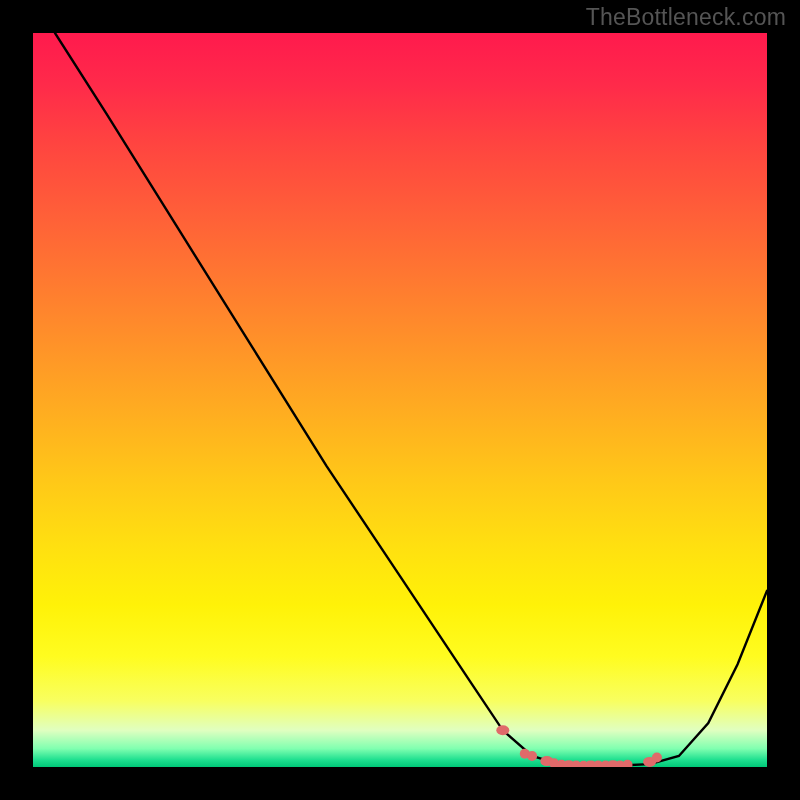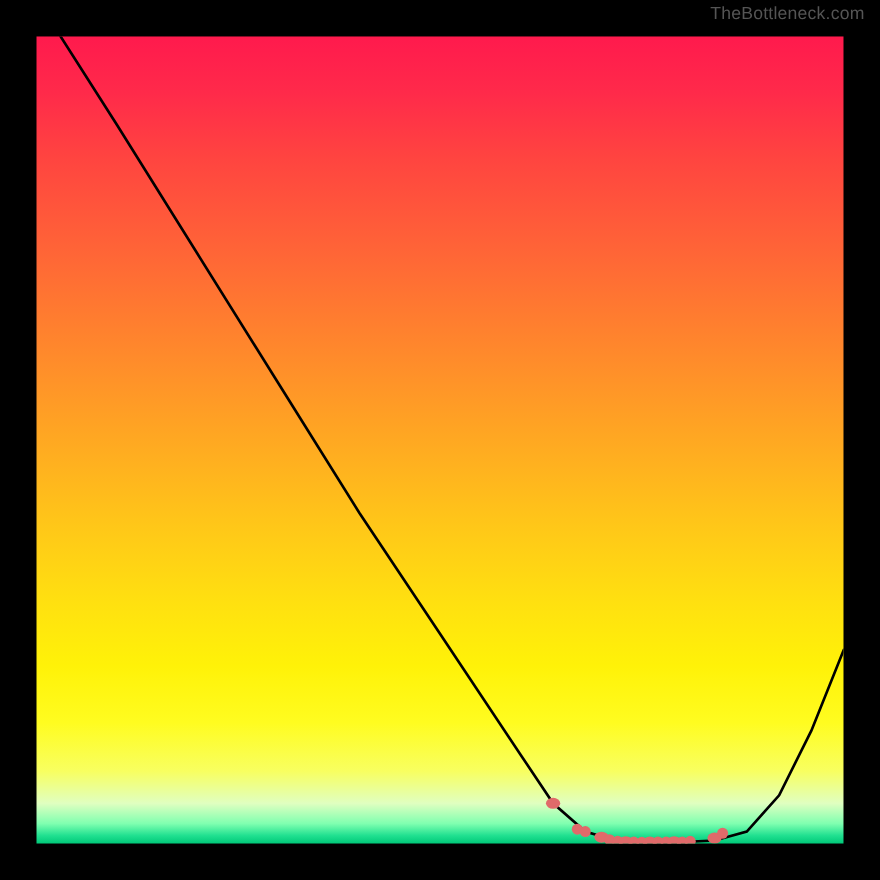"TheBottleneck.com" .watermark { font-size: 16px -> 23px }
